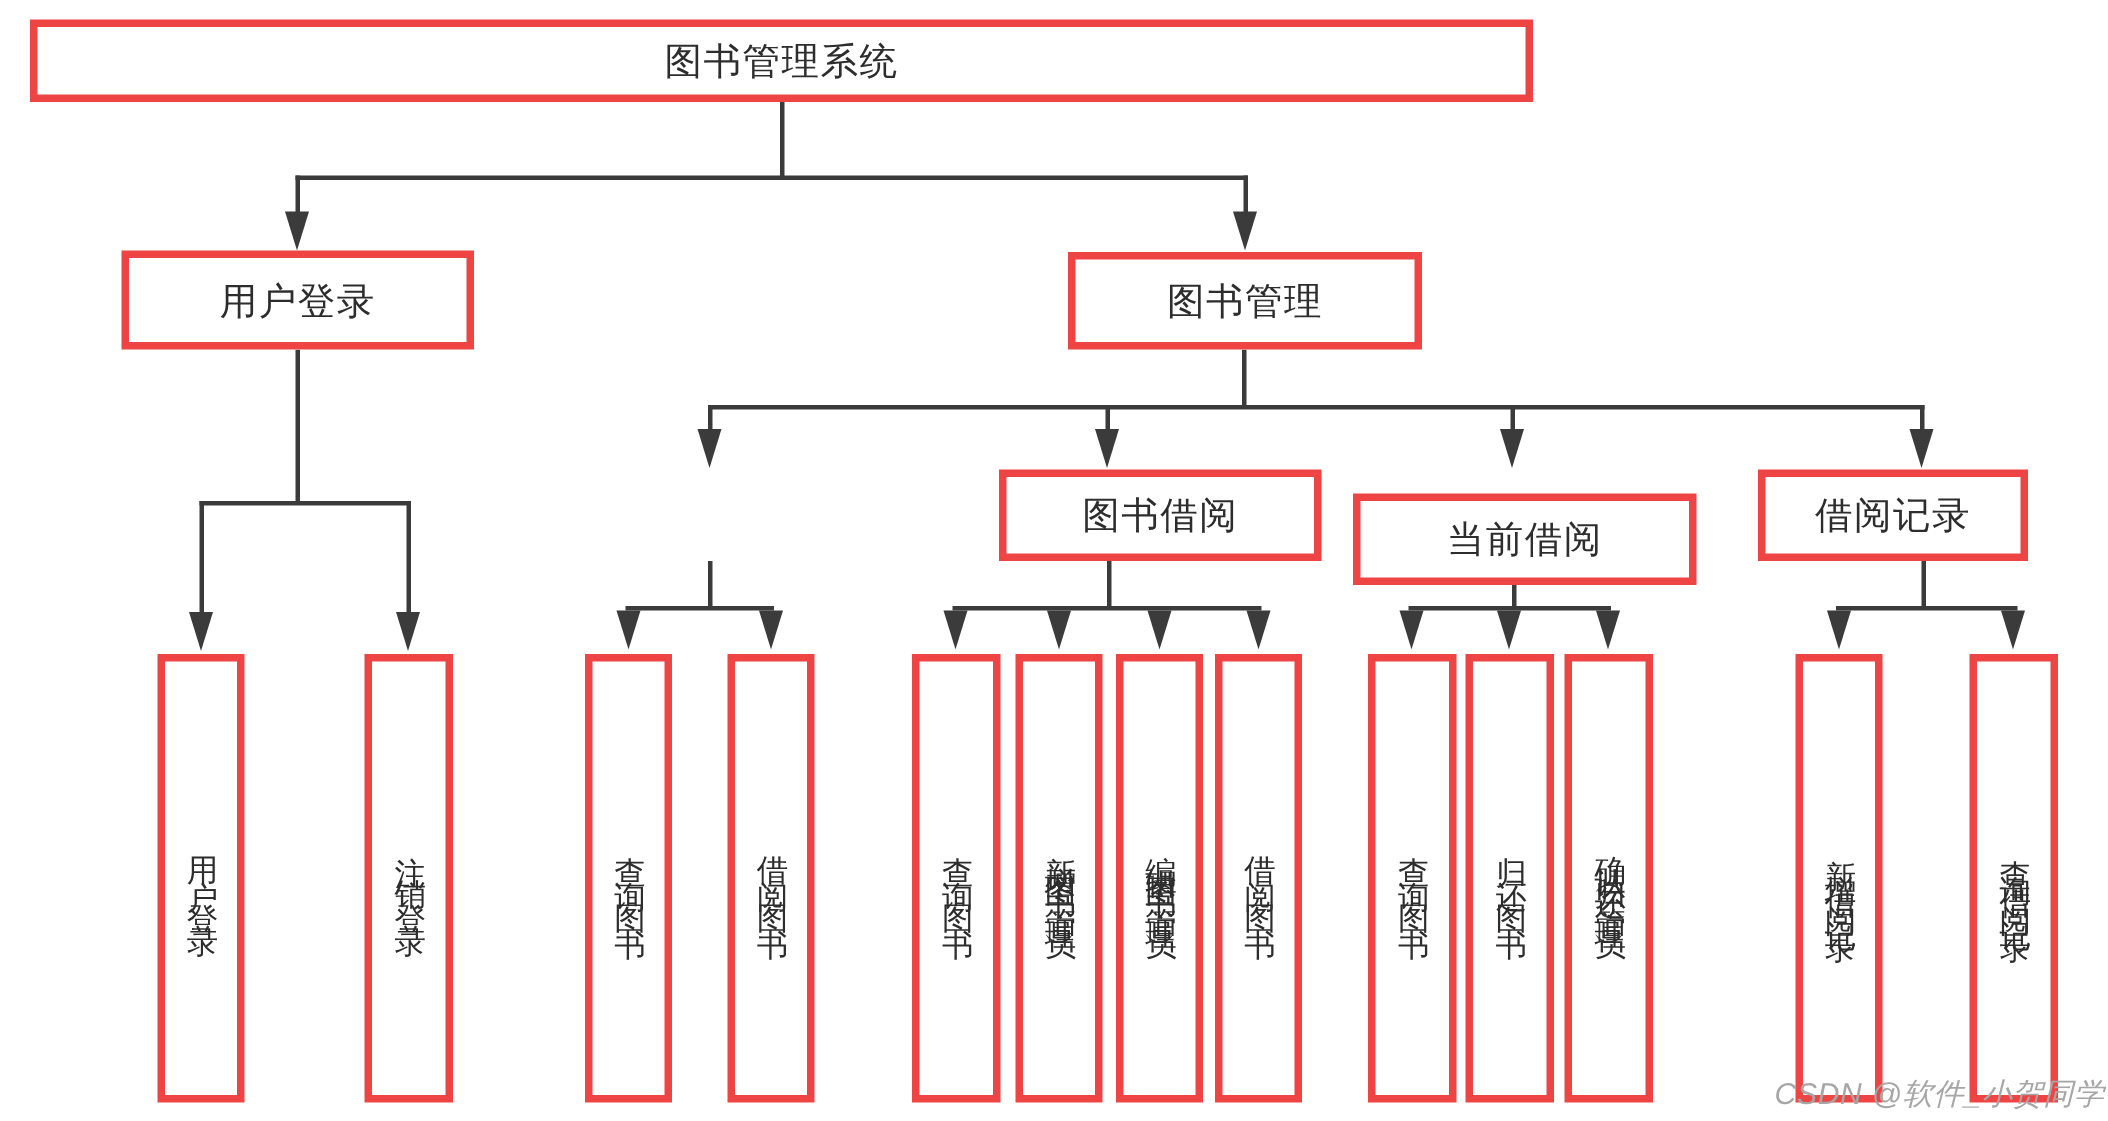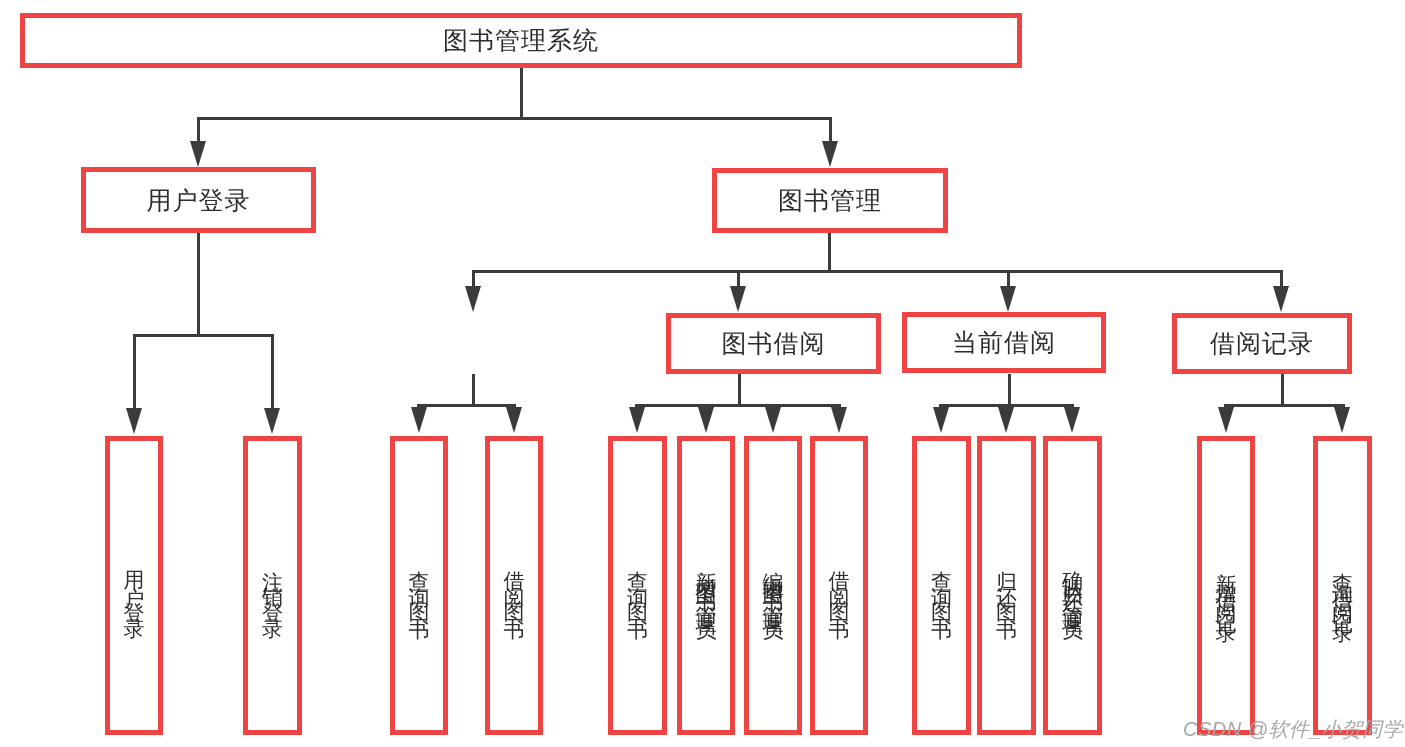"当前借阅" div.box { top: 312px -> 329px; width: 204px -> 229px }
